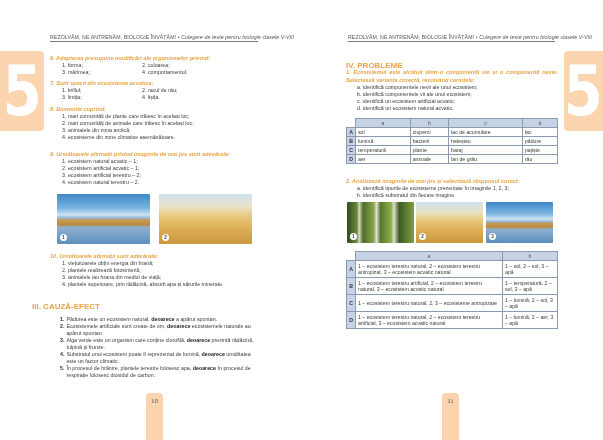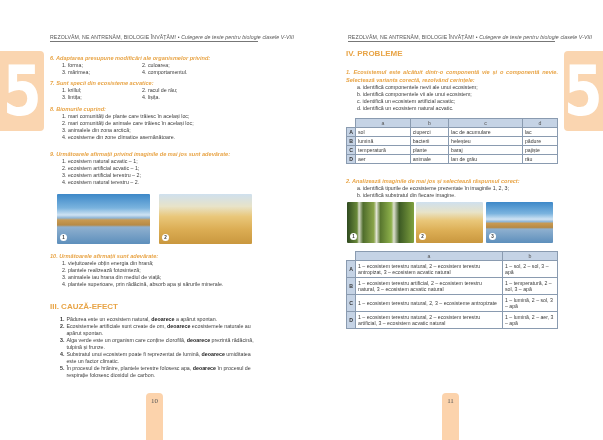"IV. PROBLEME" div.section-title { top: 49px -> 61px }
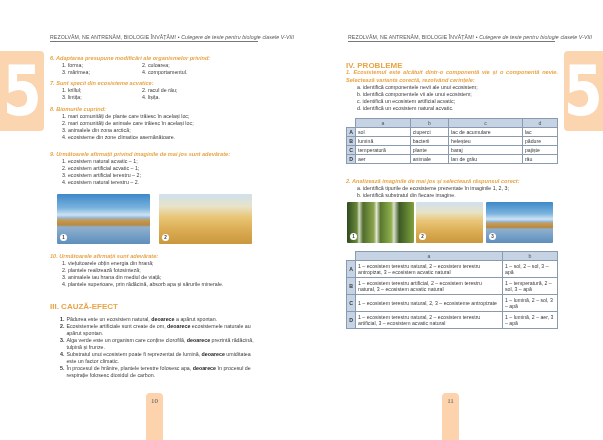"III. CAUZĂ-EFECT" div.section-title { left: 50px -> 32px }
